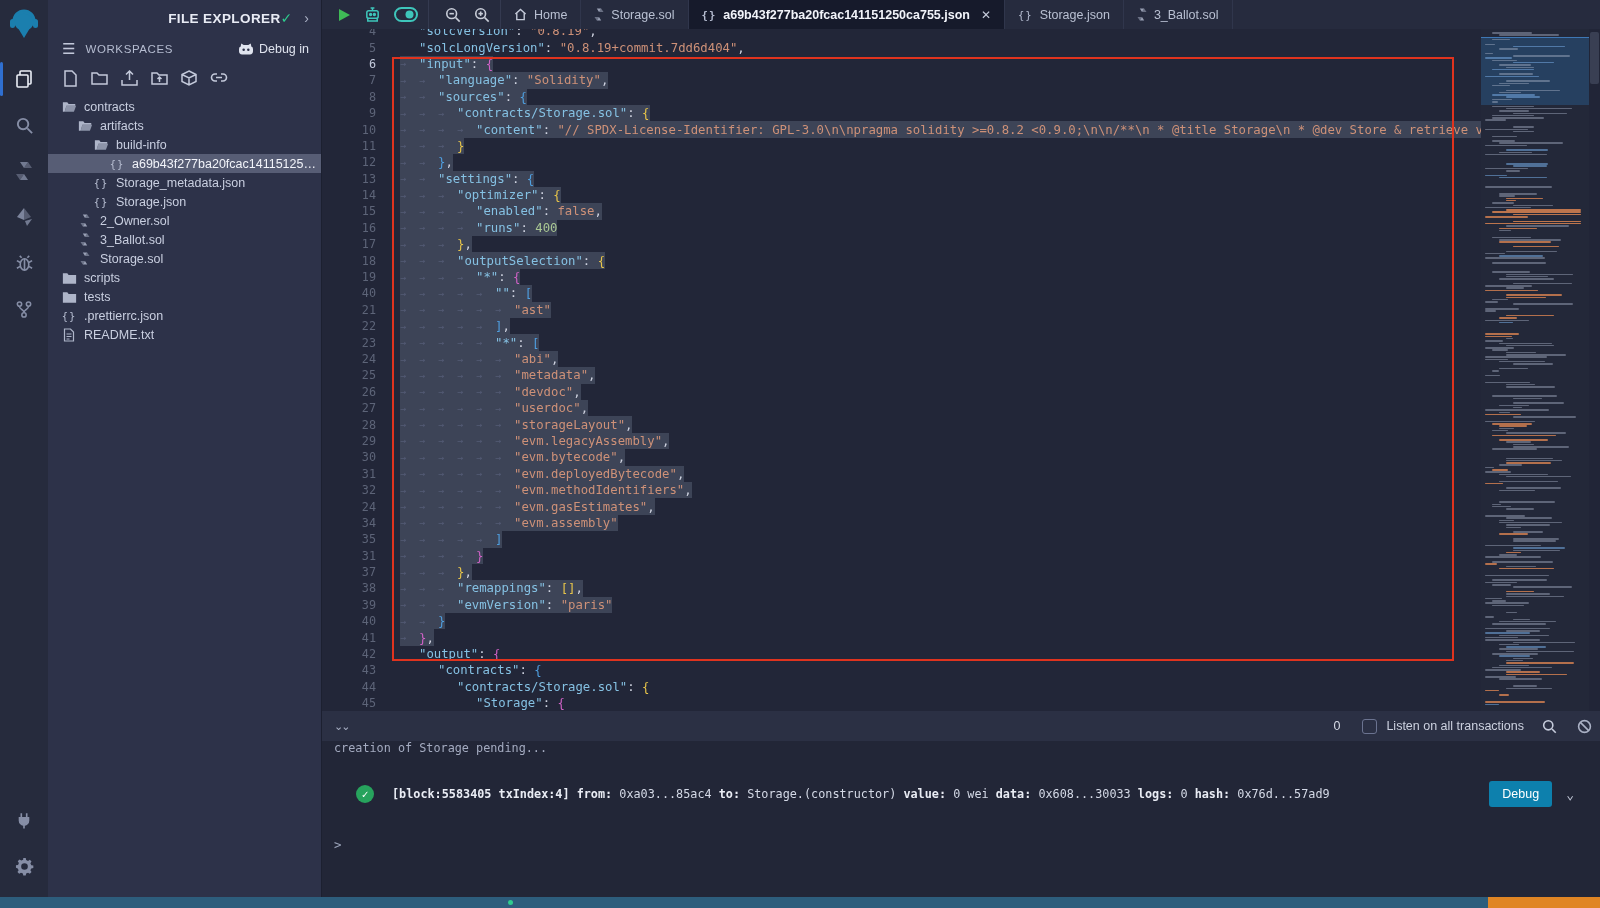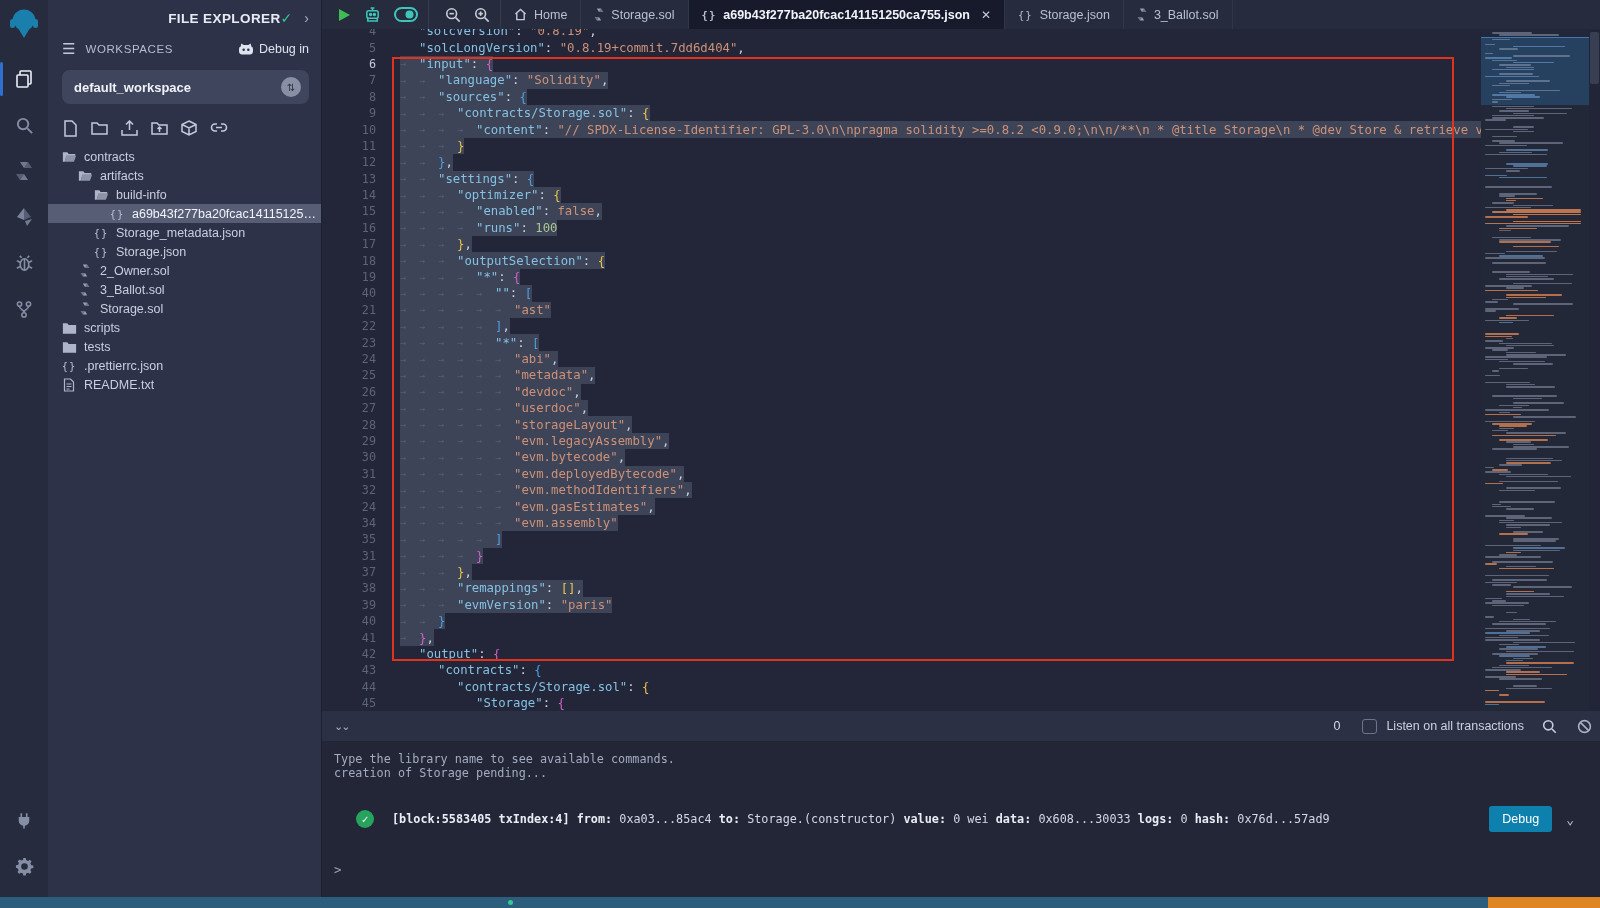"default_workspace" div.ws-select { html: <div> <span>default_workspace</span> <span>⇅</span> </div> -> none }
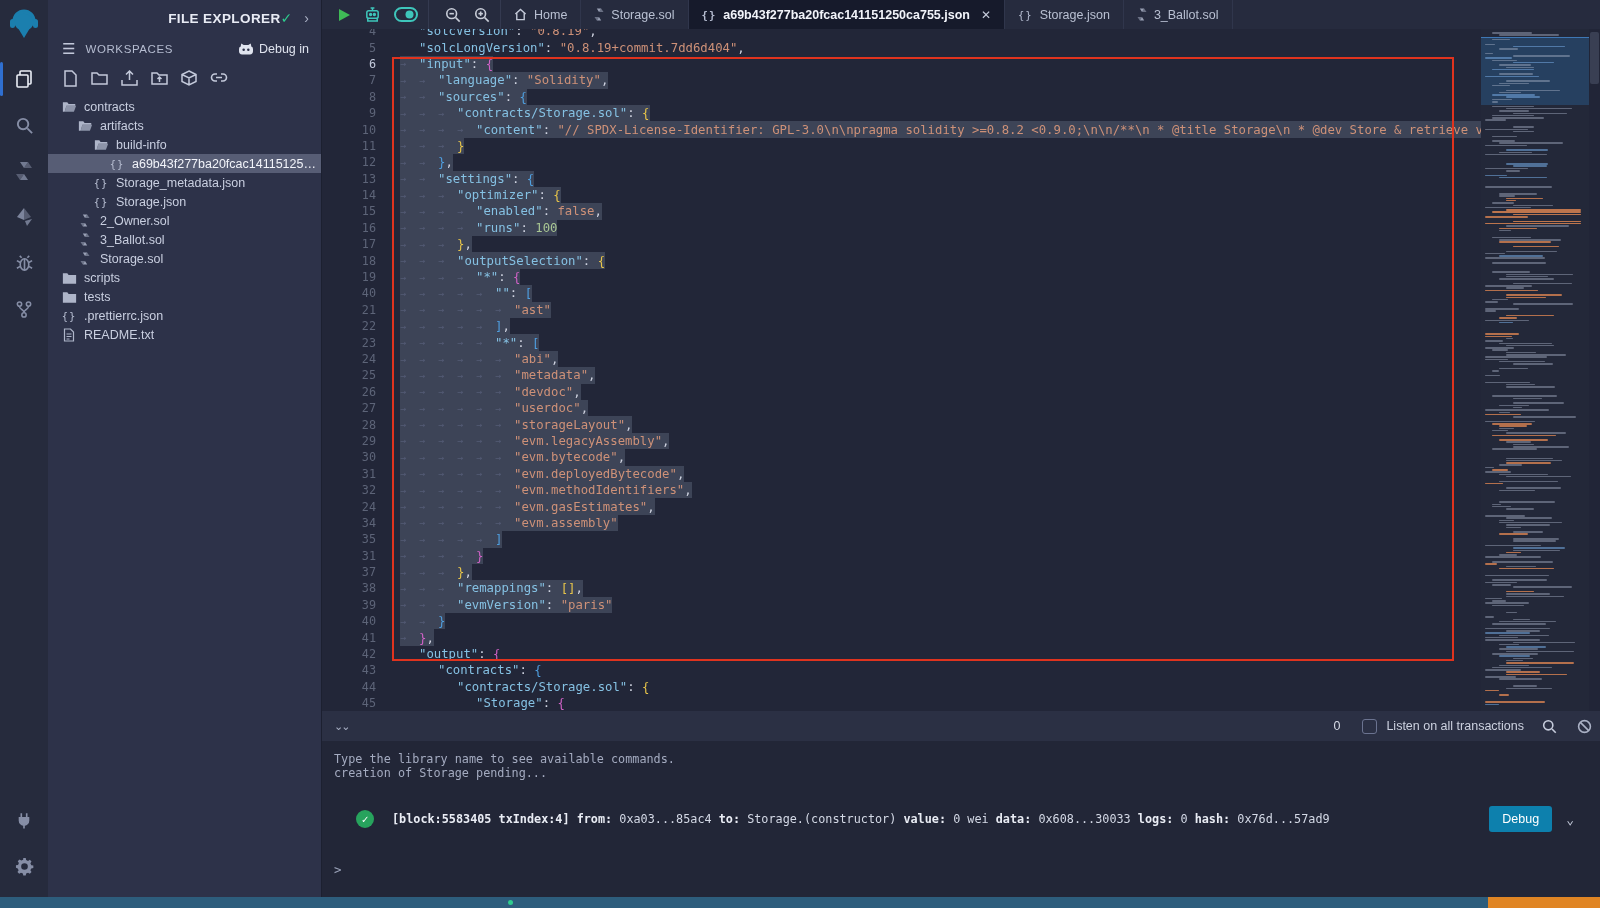"100" span.t-num { text: 100 -> 400 }
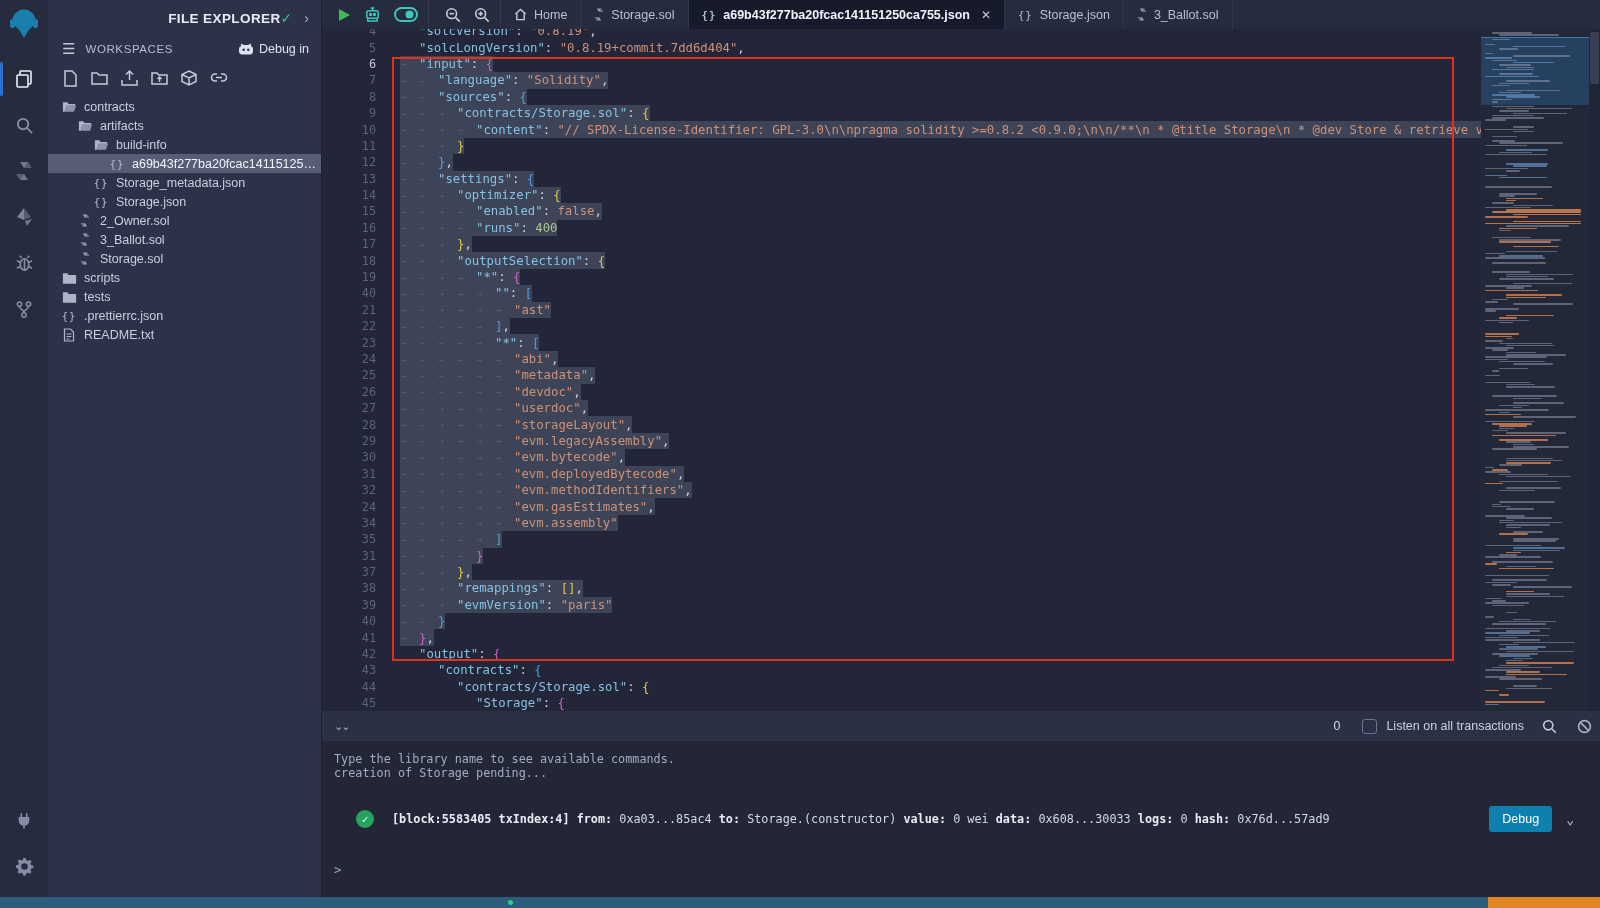"Type the library name to" div.term-line { html: <div>Type the library name to see available commands.</div> -> none }
